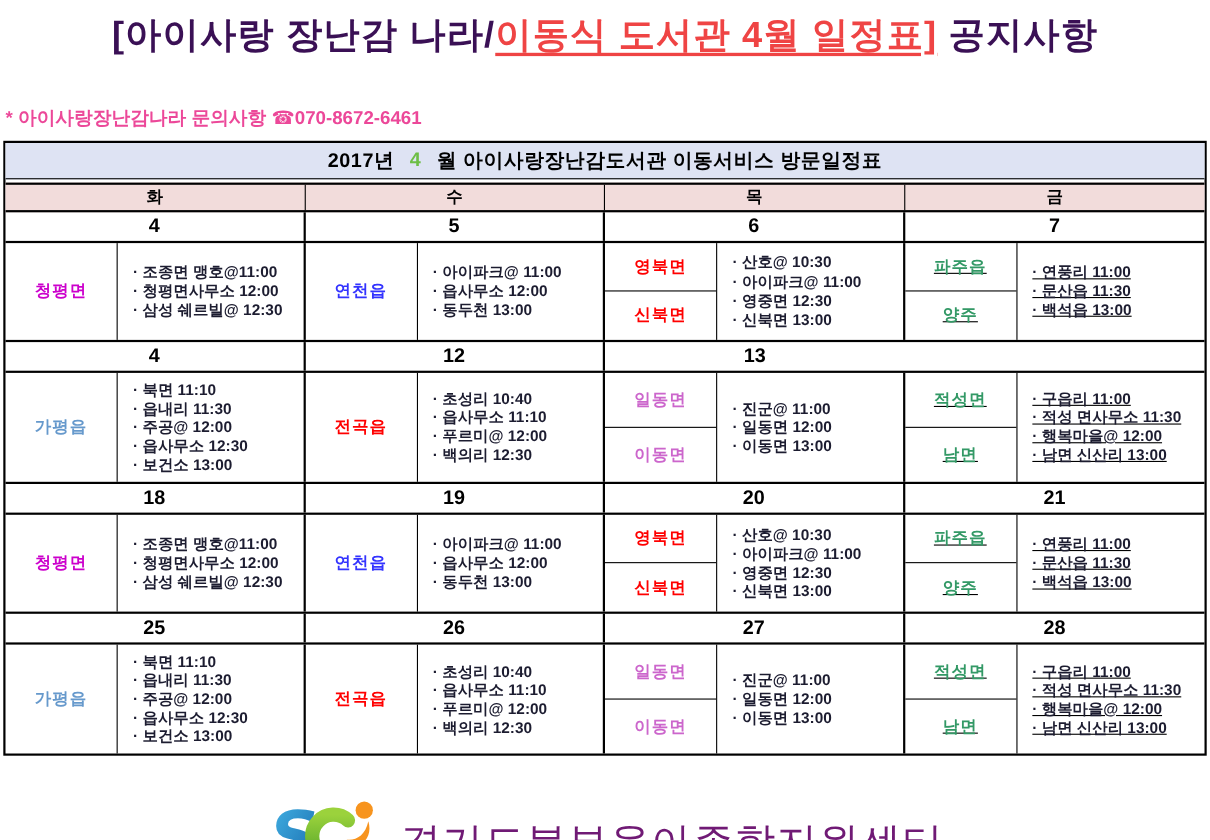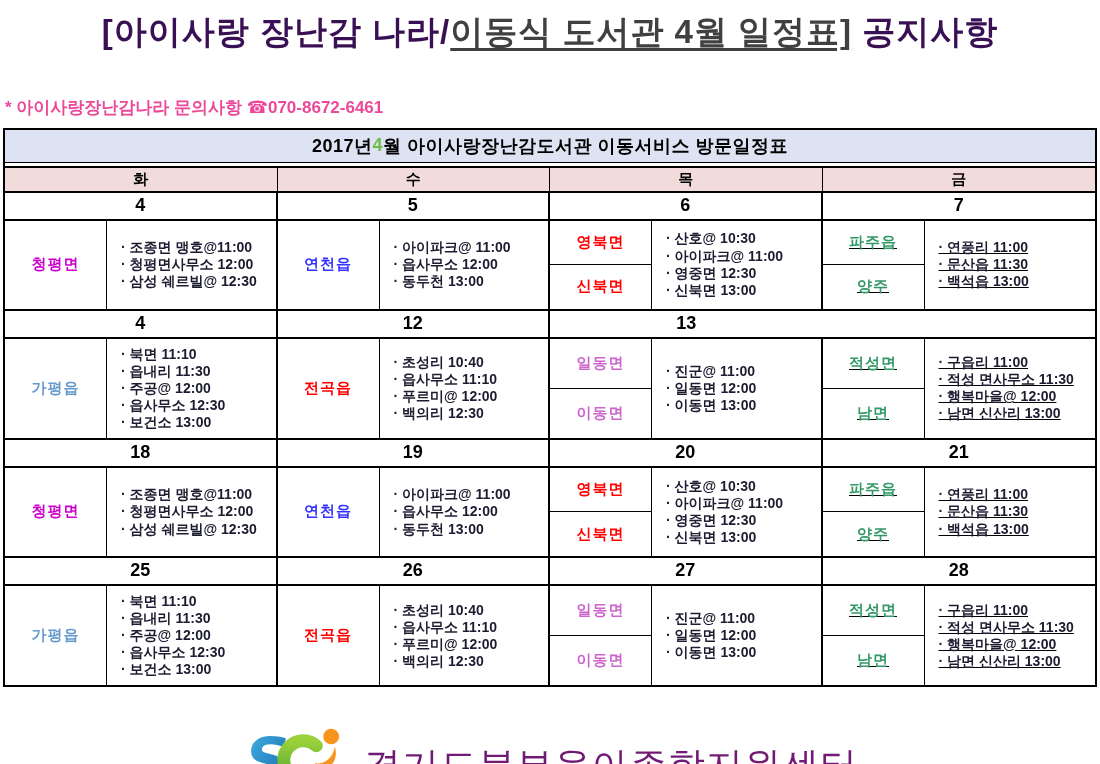"이동식 도서관 4월 일정표]" .page-title .accent { color: #404040 -> #ef4444 }
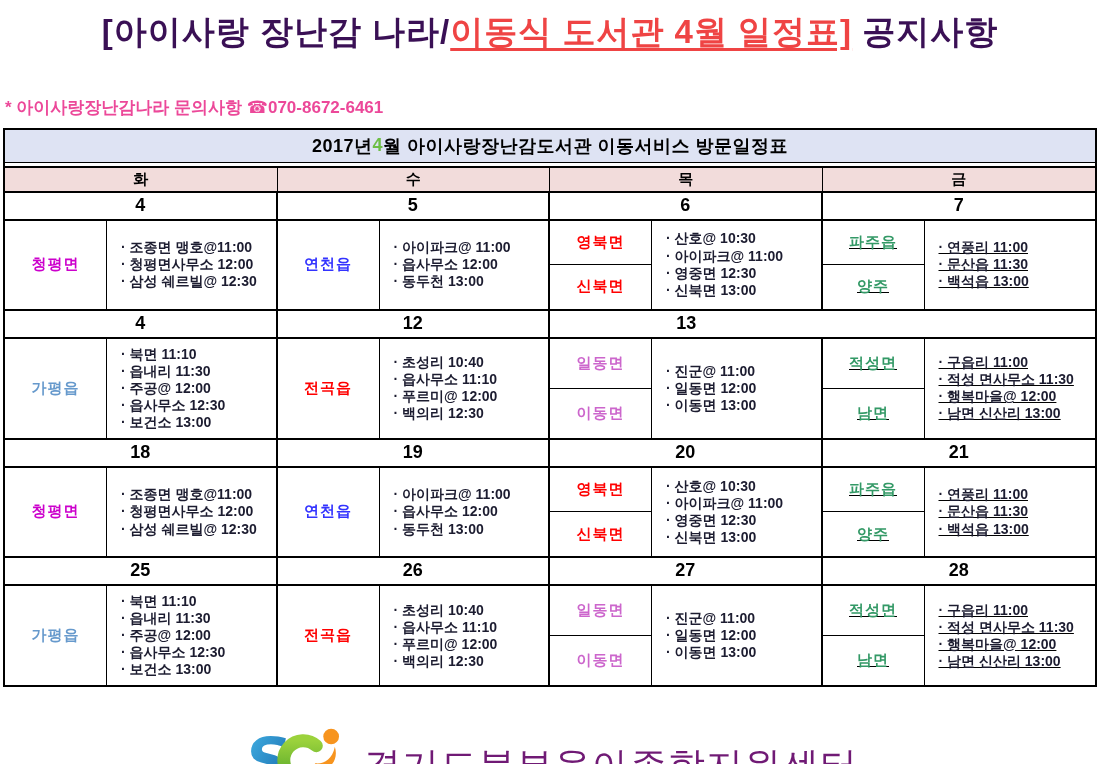"2017년" .caption-row { gap: none -> 14px }
